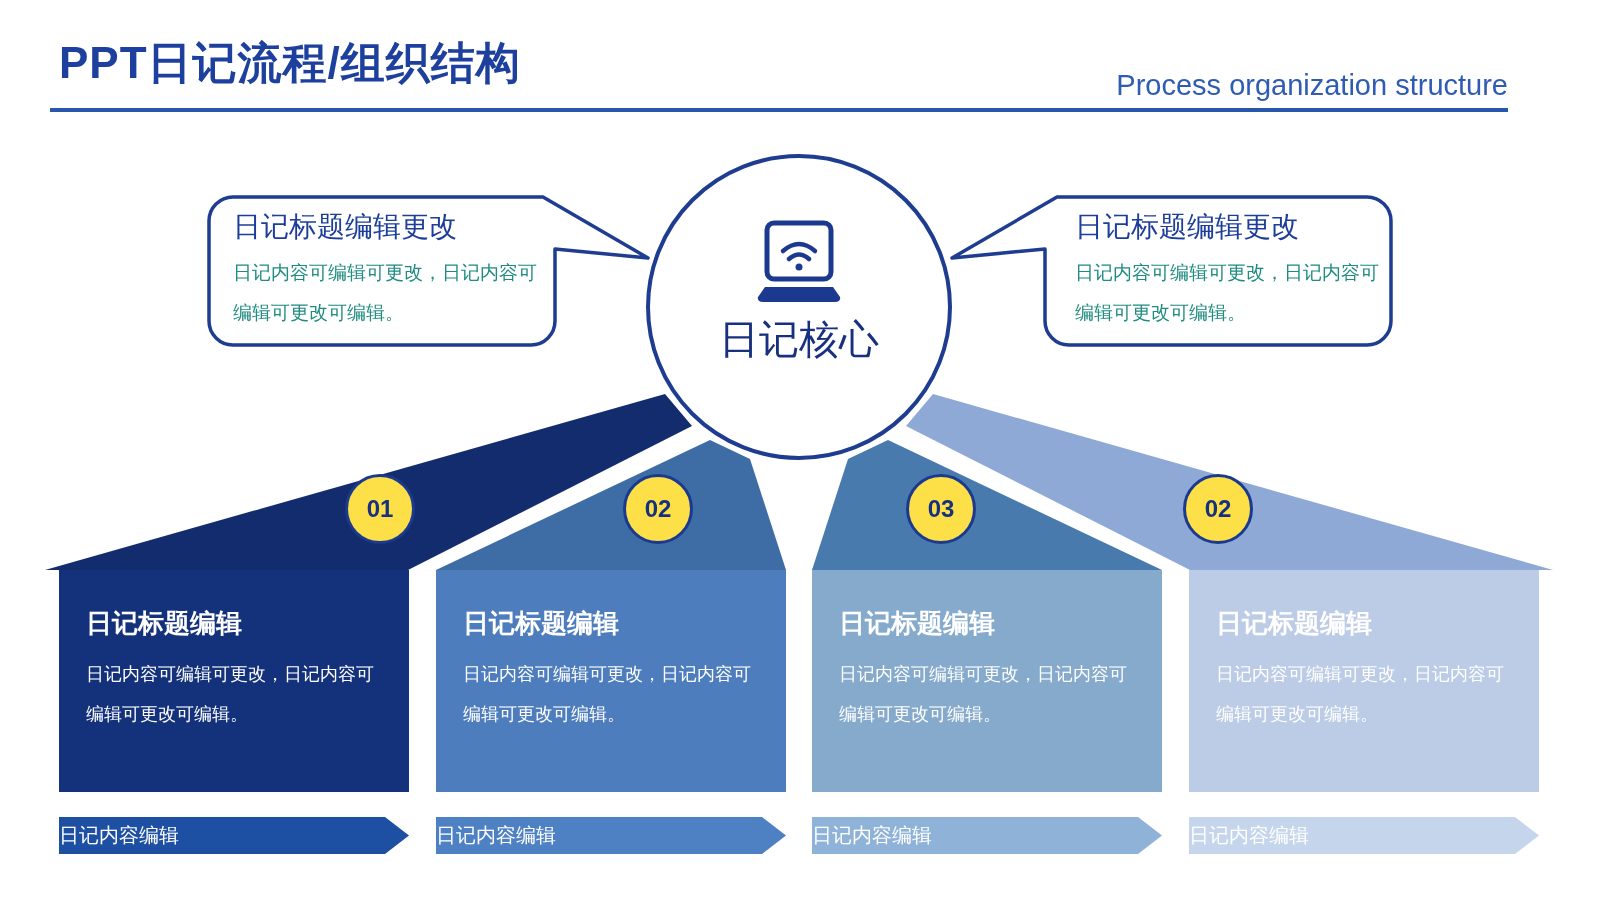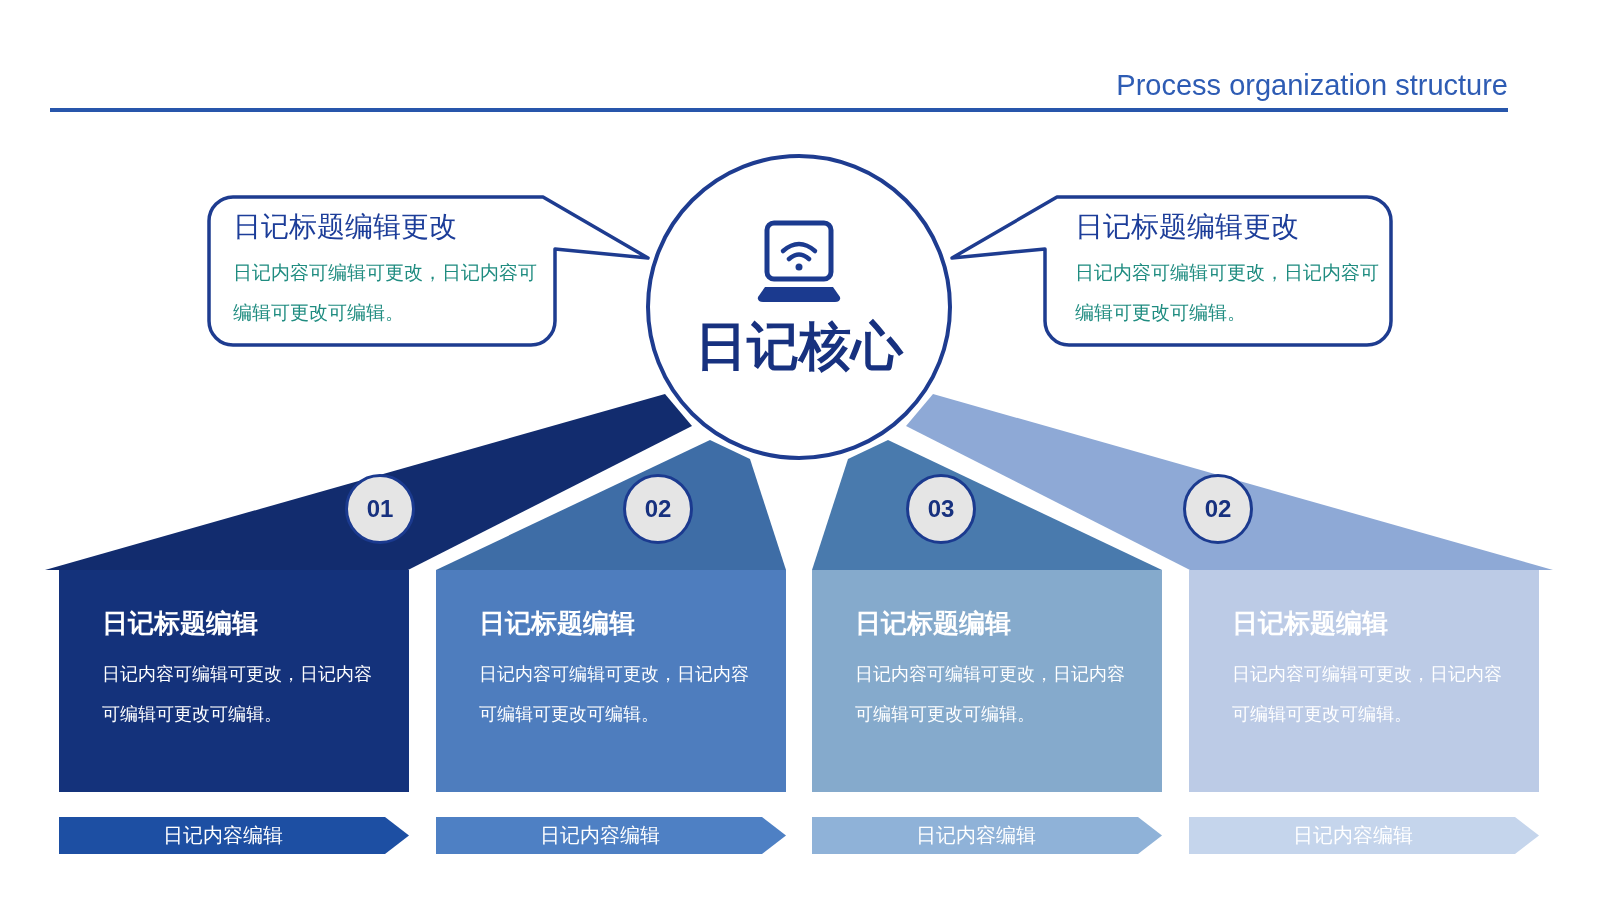"PPT日记流程/组织结构" h1.page-title { html: none -> <h1>PPT日记流程/组织结构</h1> }
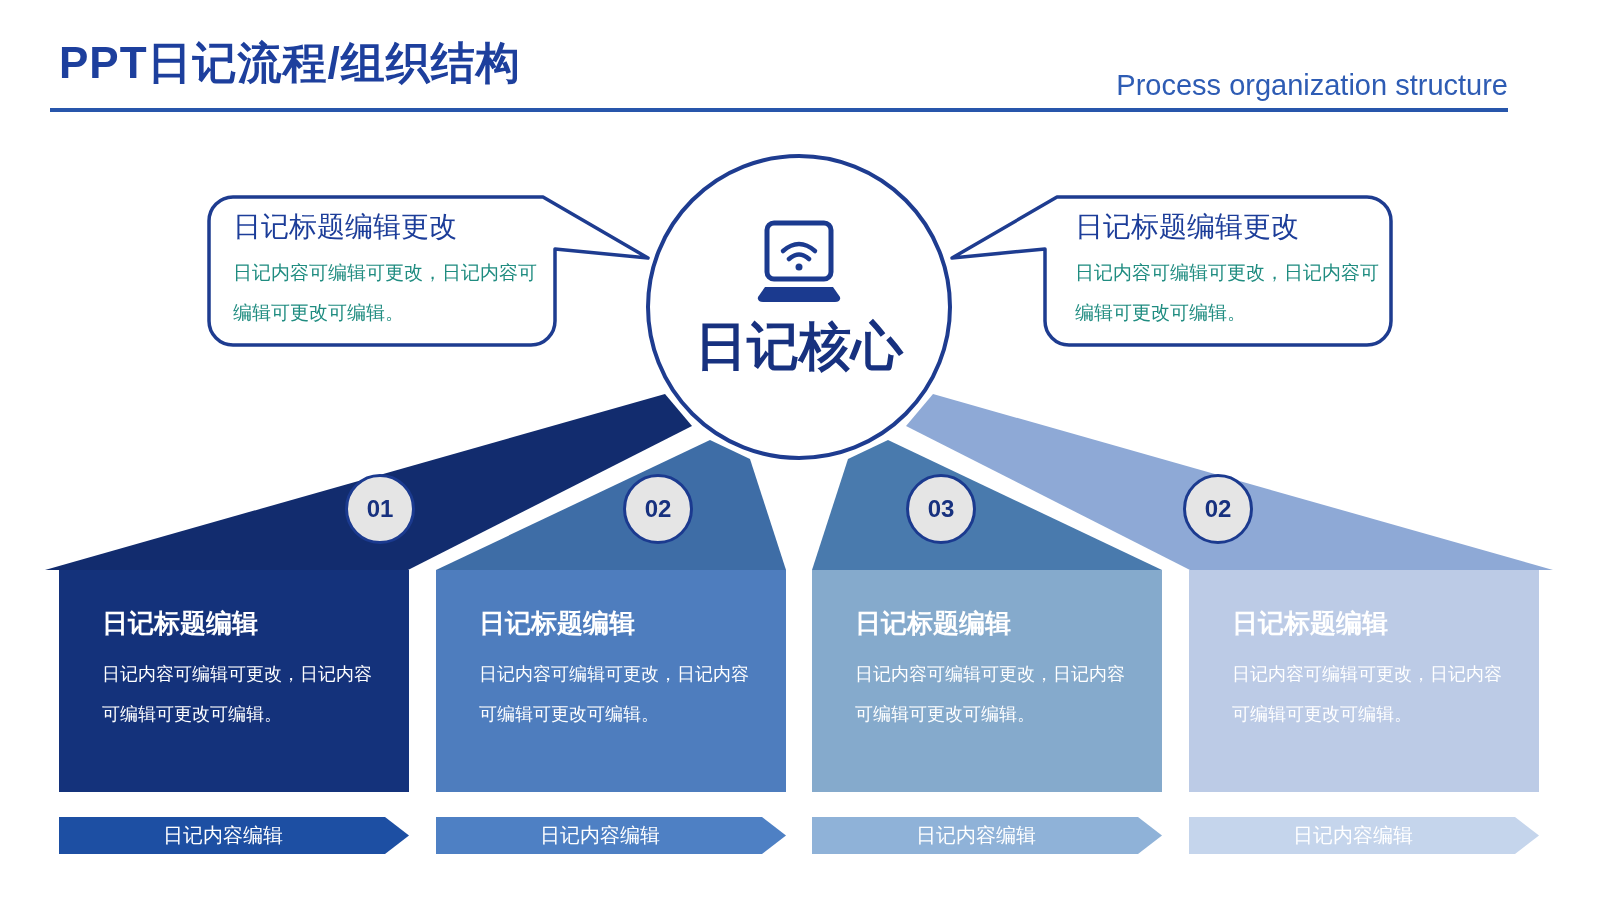"日记核心" .core-label { font-size: 52px -> 40px; font-weight: bold -> normal }
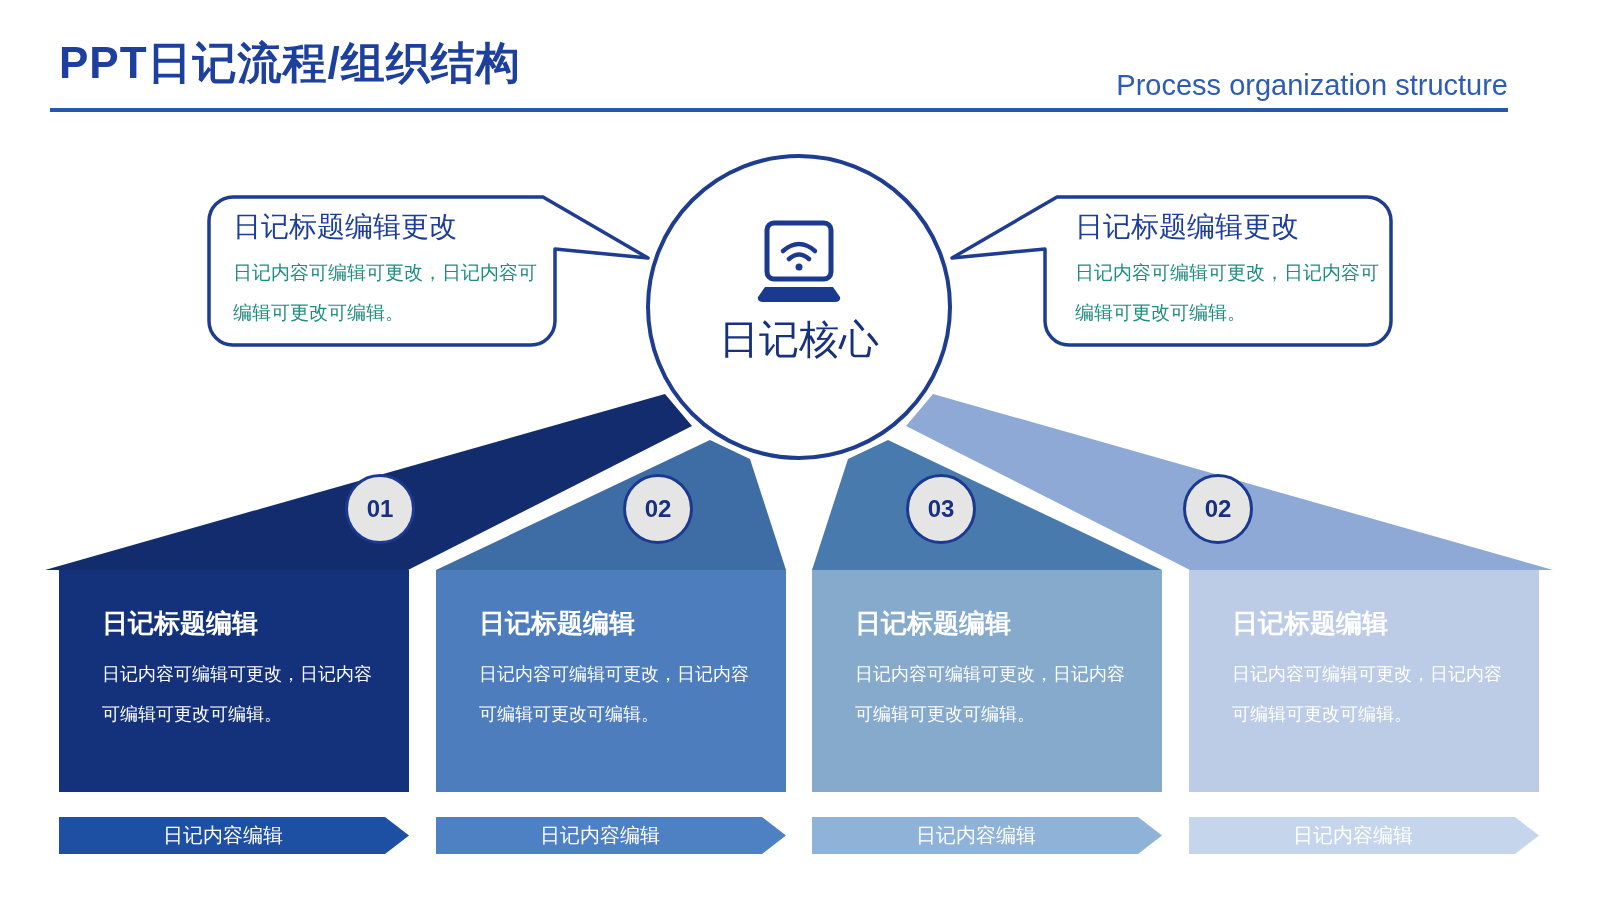"01" .badge { background: #e5e5e5 -> #fde047 }
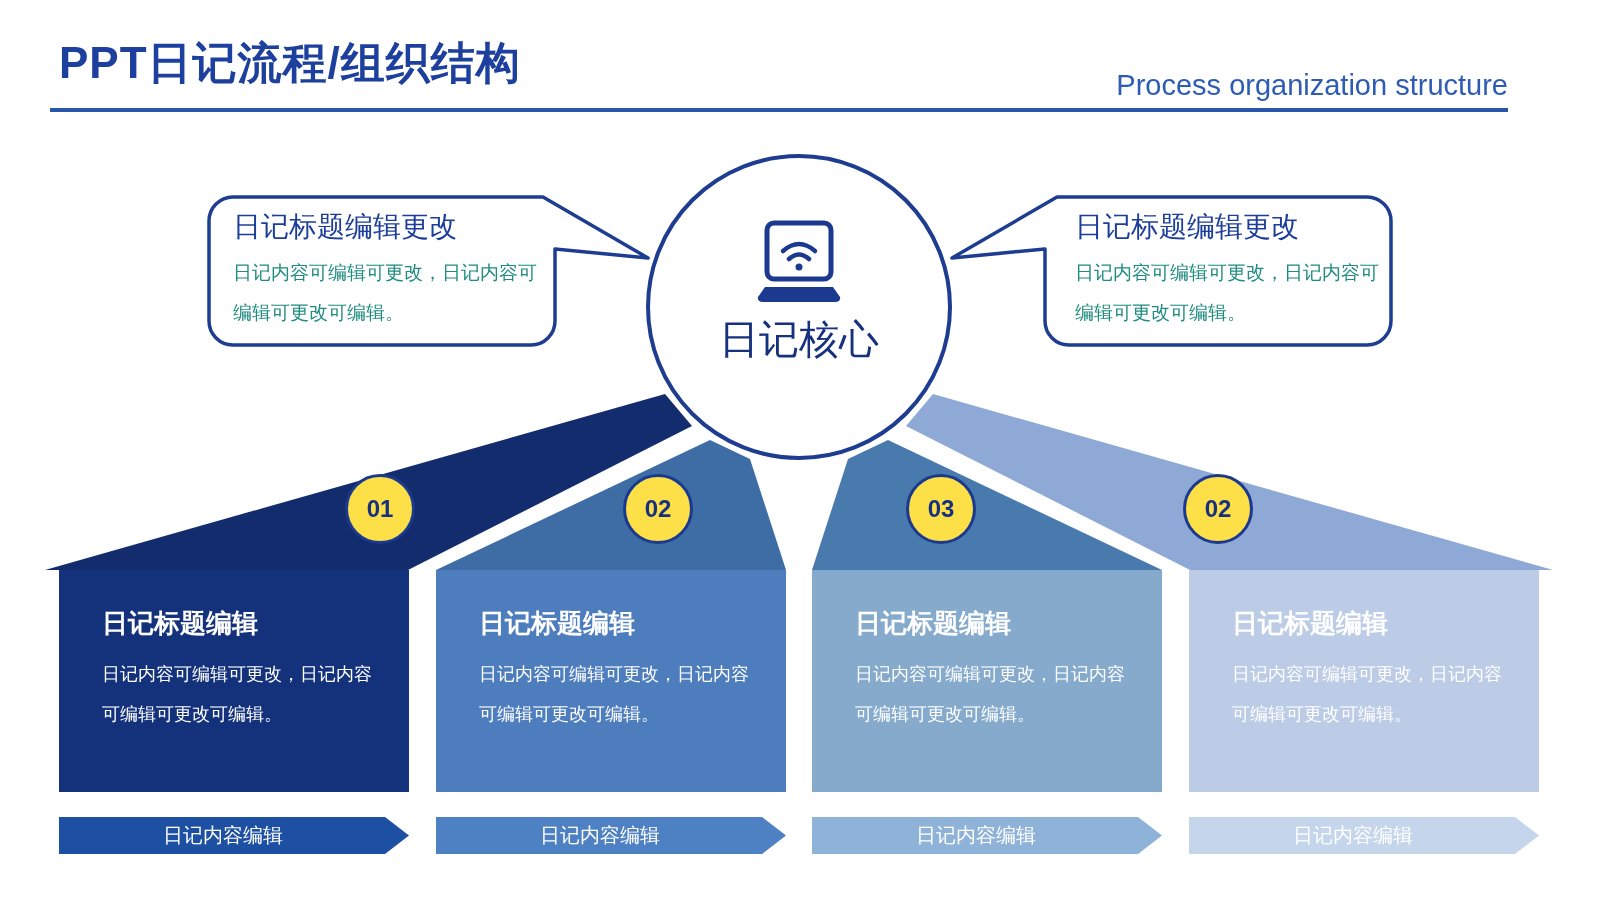"日记标题编辑" .card { padding-left: 16px -> none }
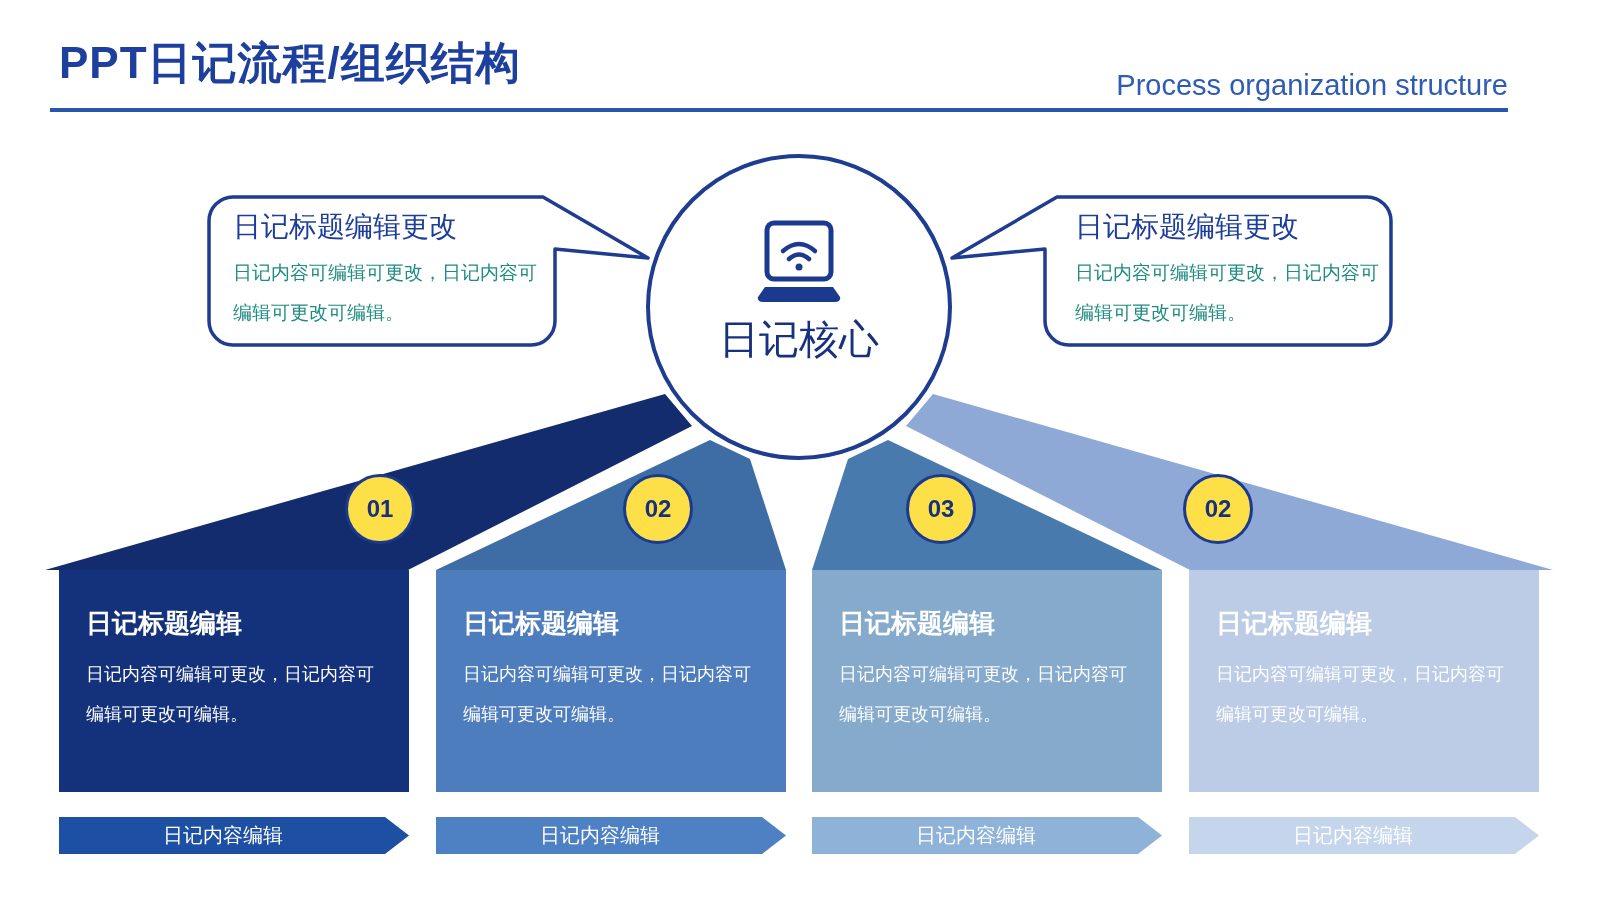"日记内容编辑" .banner { justify-content: center -> none }
